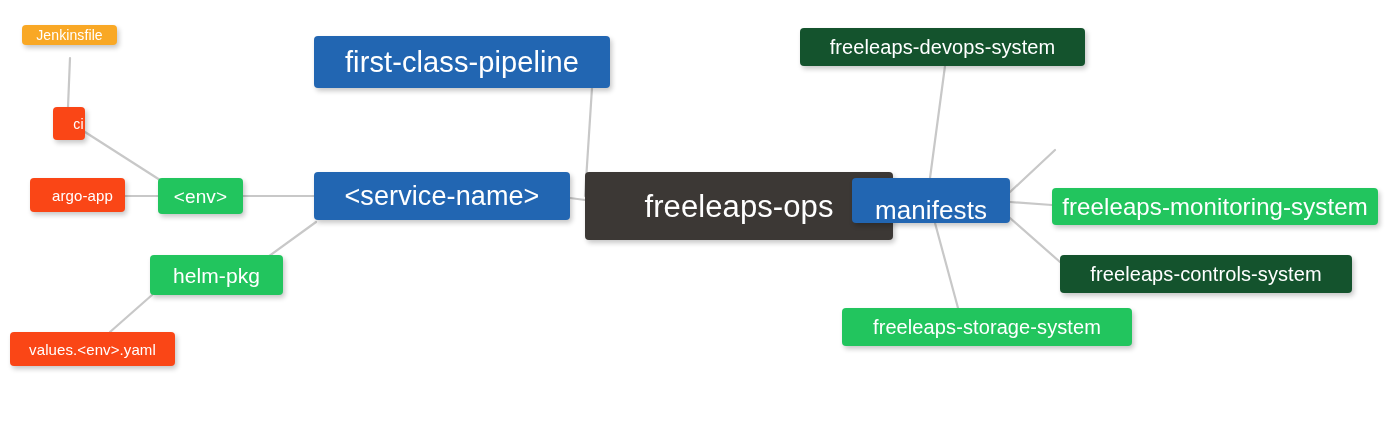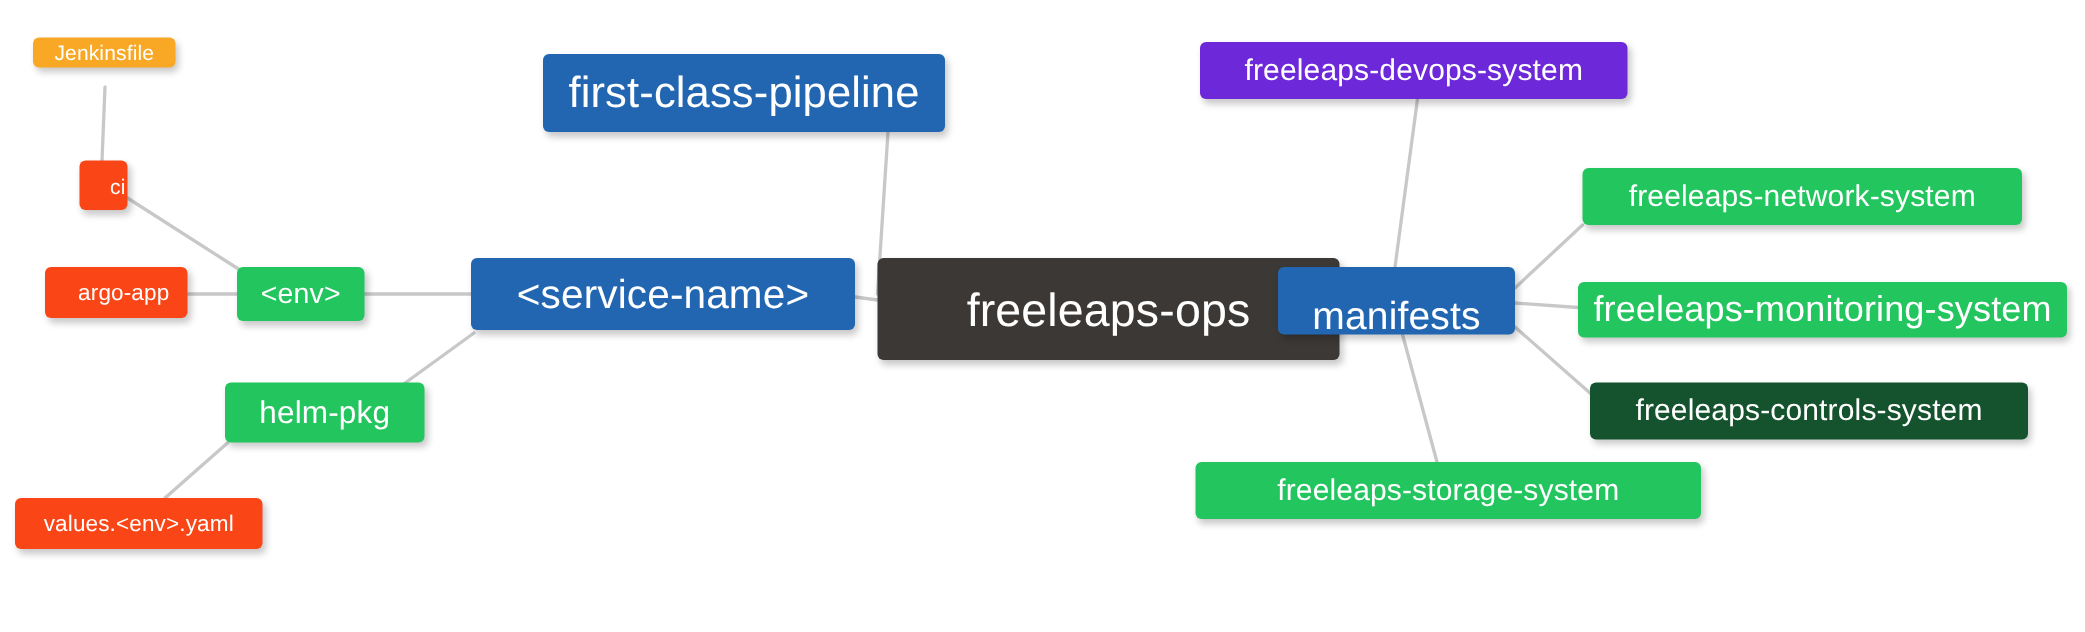"first-class-pipeline" .n-pipeline { margin-left: 48px -> none; width: 268px -> 296px }
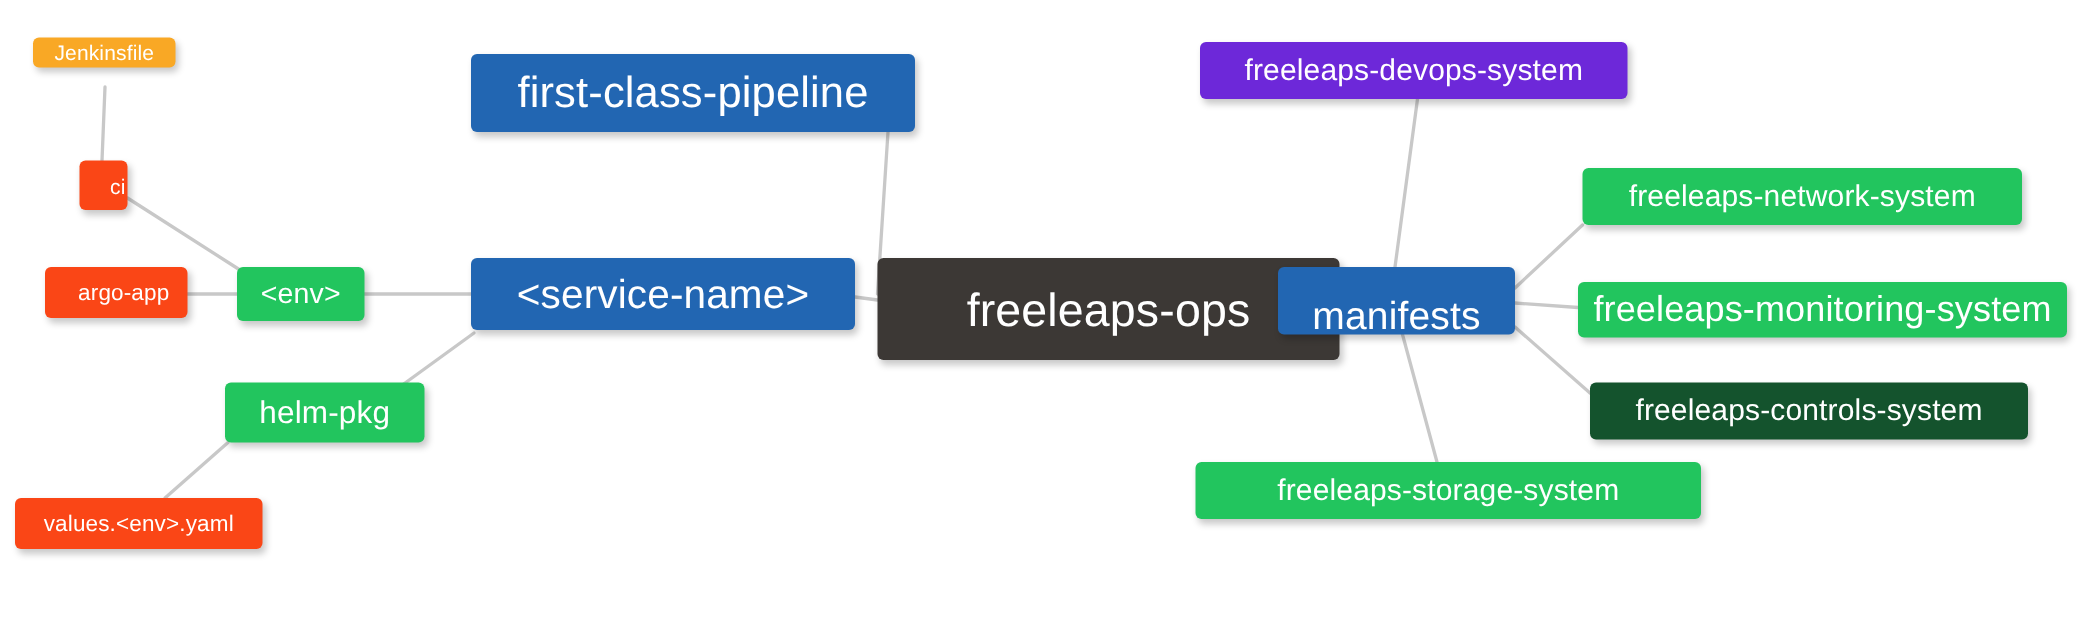"freeleaps-devops-system" .n-devops { background: #6d28d9 -> #14532d }
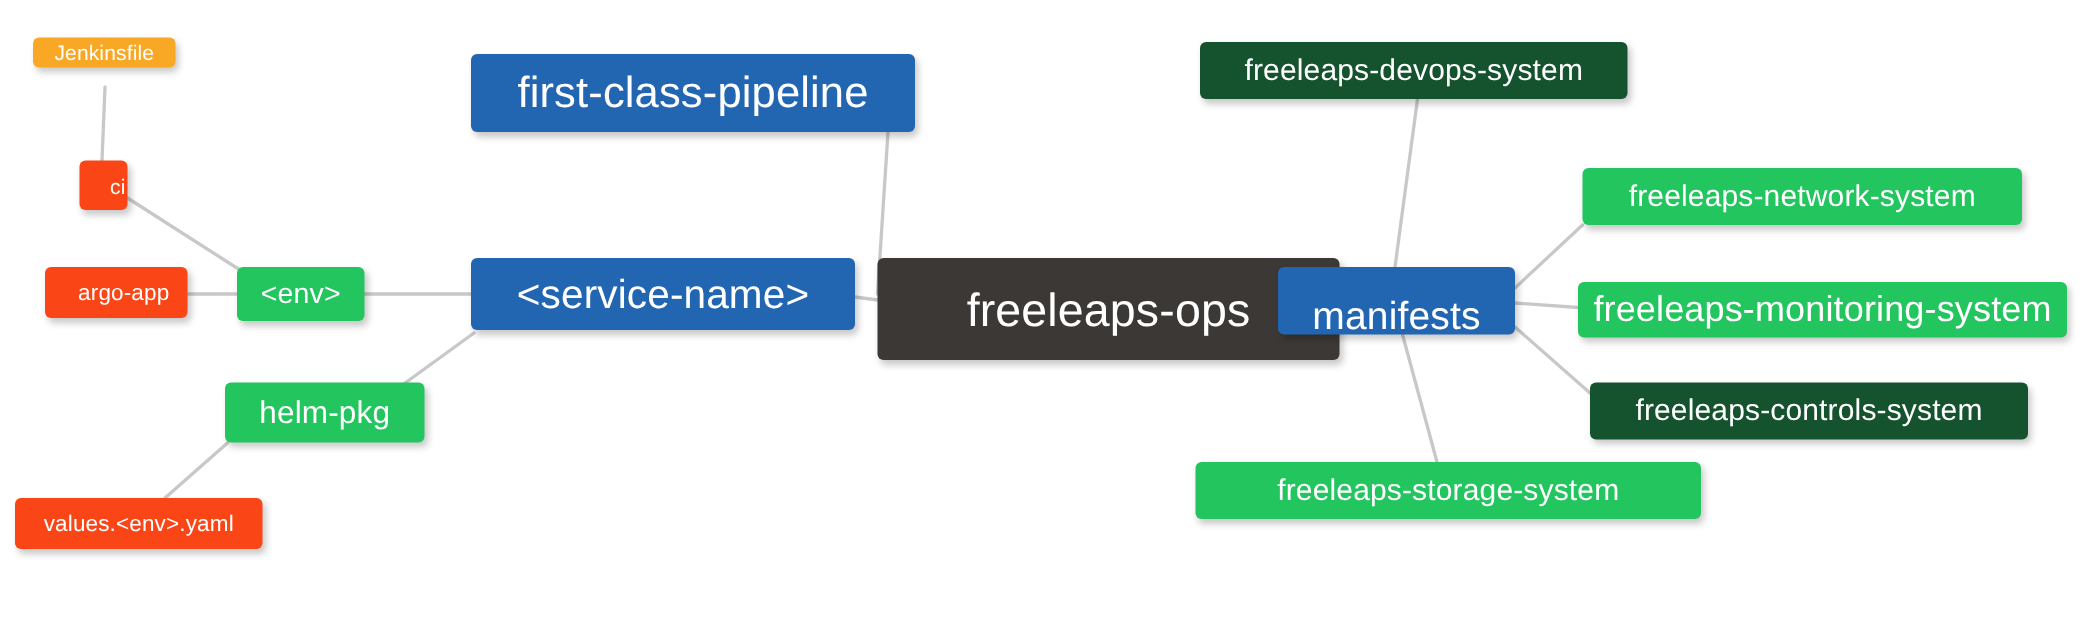"freeleaps-network-system" div.node { html: <div> <span>freeleaps-network-system</span> </div> -> none }
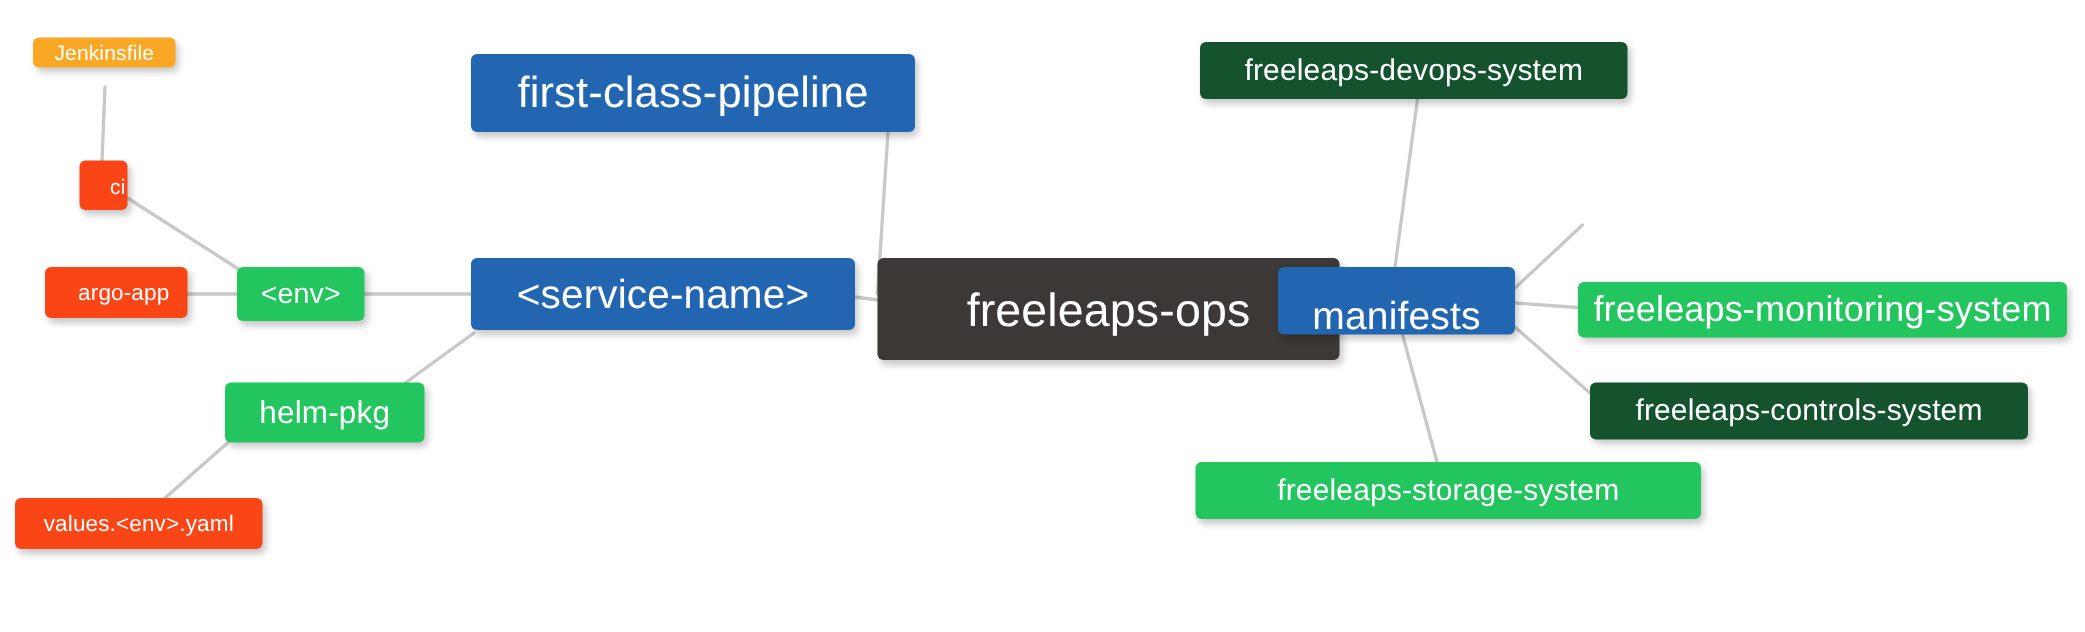"freeleaps-storage-system" .n-storage { left: 797px -> 842px; width: 337px -> 290px }
